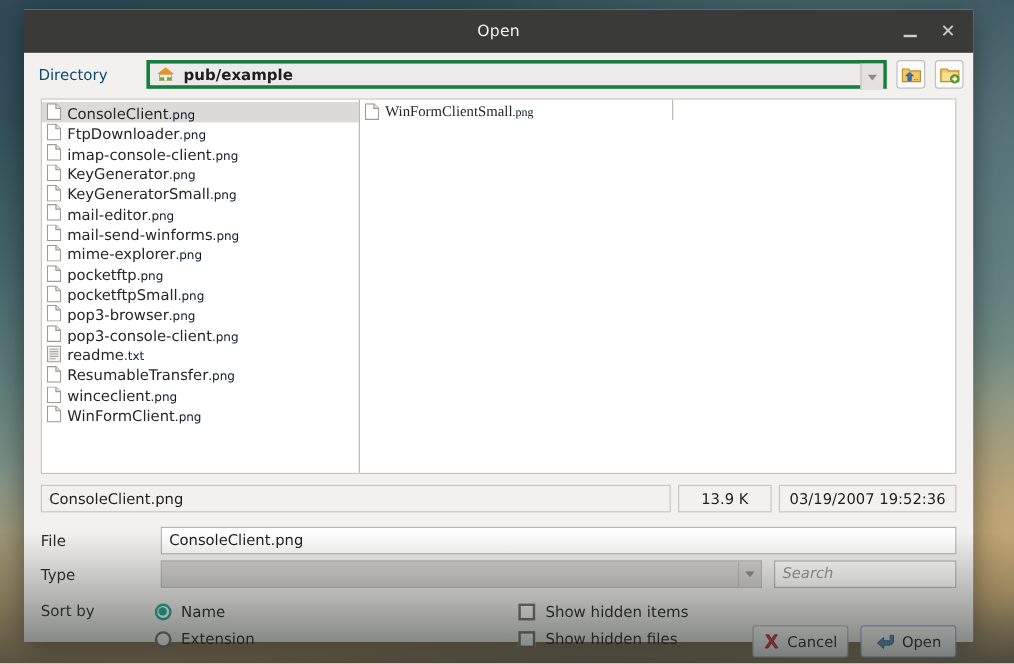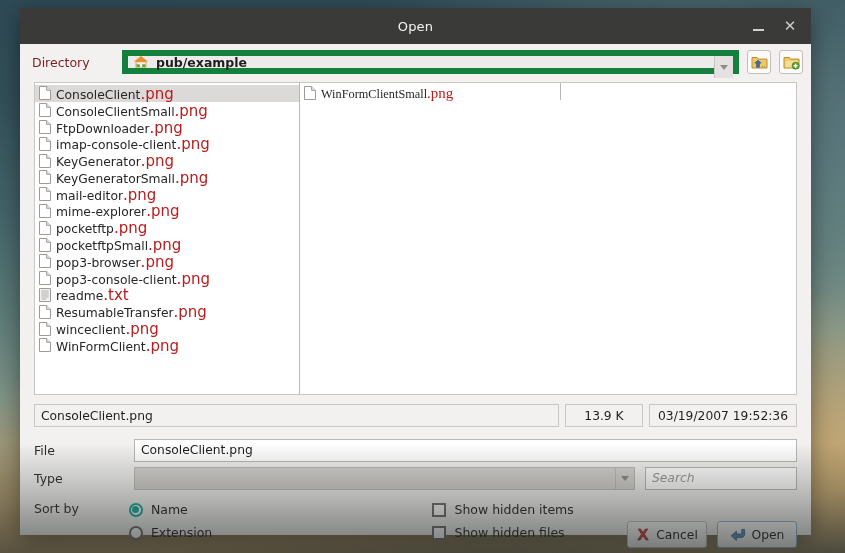"Directory" .dir-label { color: #7f1d1d -> #0c4a6e }
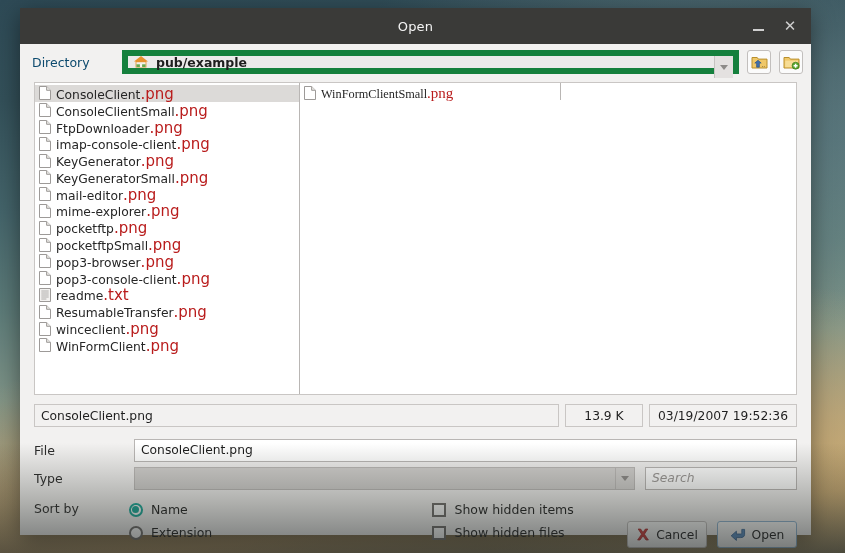"pub/example" .dir-combo { border: 6px solid #15803d -> 3px solid #15803d }
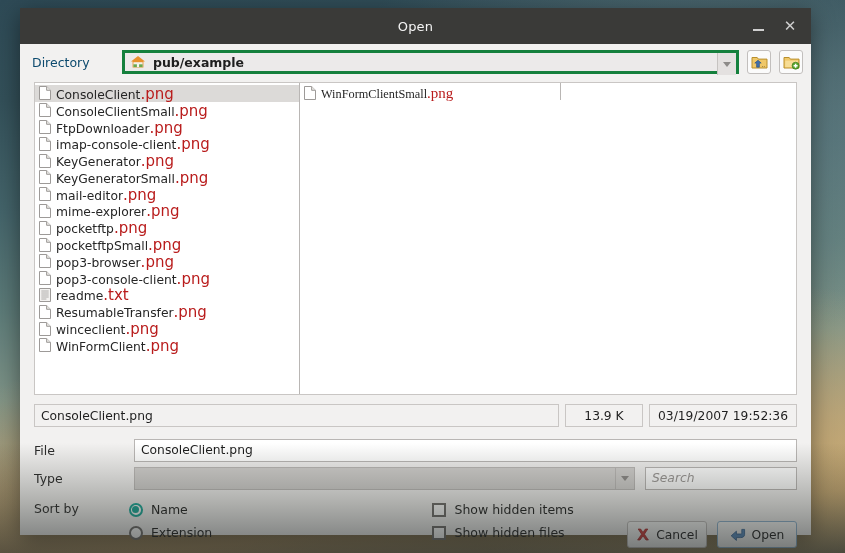".png" .fext { color: #b91c1c -> #0f172a; font-size: 15px -> 10px }
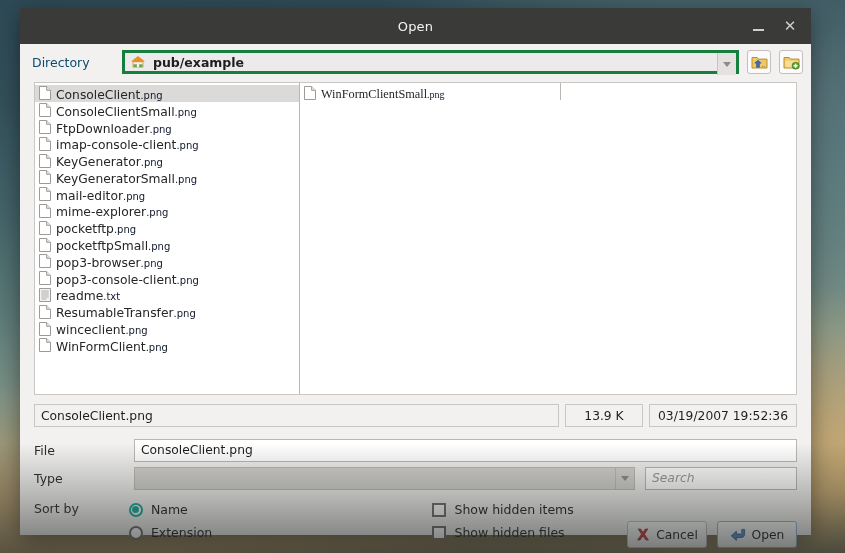"ConsoleClientSmall.png" div.filerow { html: <div> <span> <svg> <path></path> <path></path> </svg> </span> <span><span>ConsoleClientSmall</span><span>.png</span></span> </div> -> none }
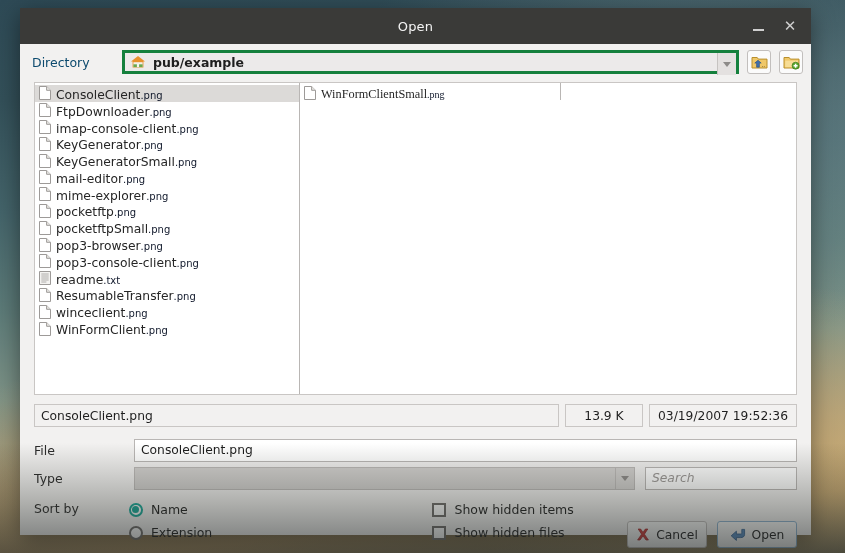"mail-send-winforms.png" div.filerow { html: none -> <div> <span> <svg> <path></path> <path></path> </svg> </span> <span><span>mail-send-winforms</span><span>.png</span></span> </div> }
